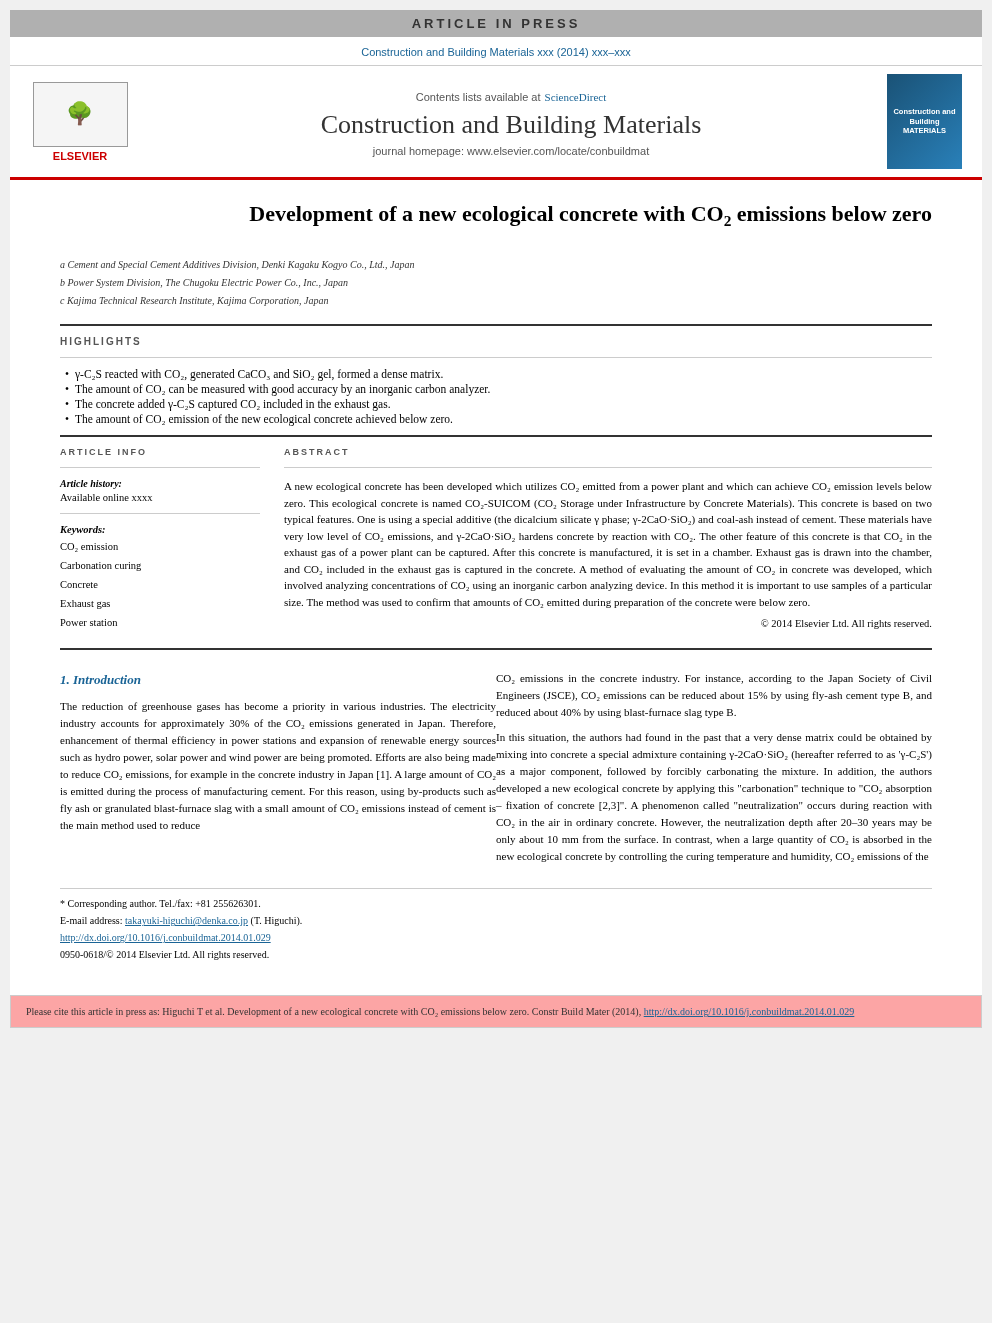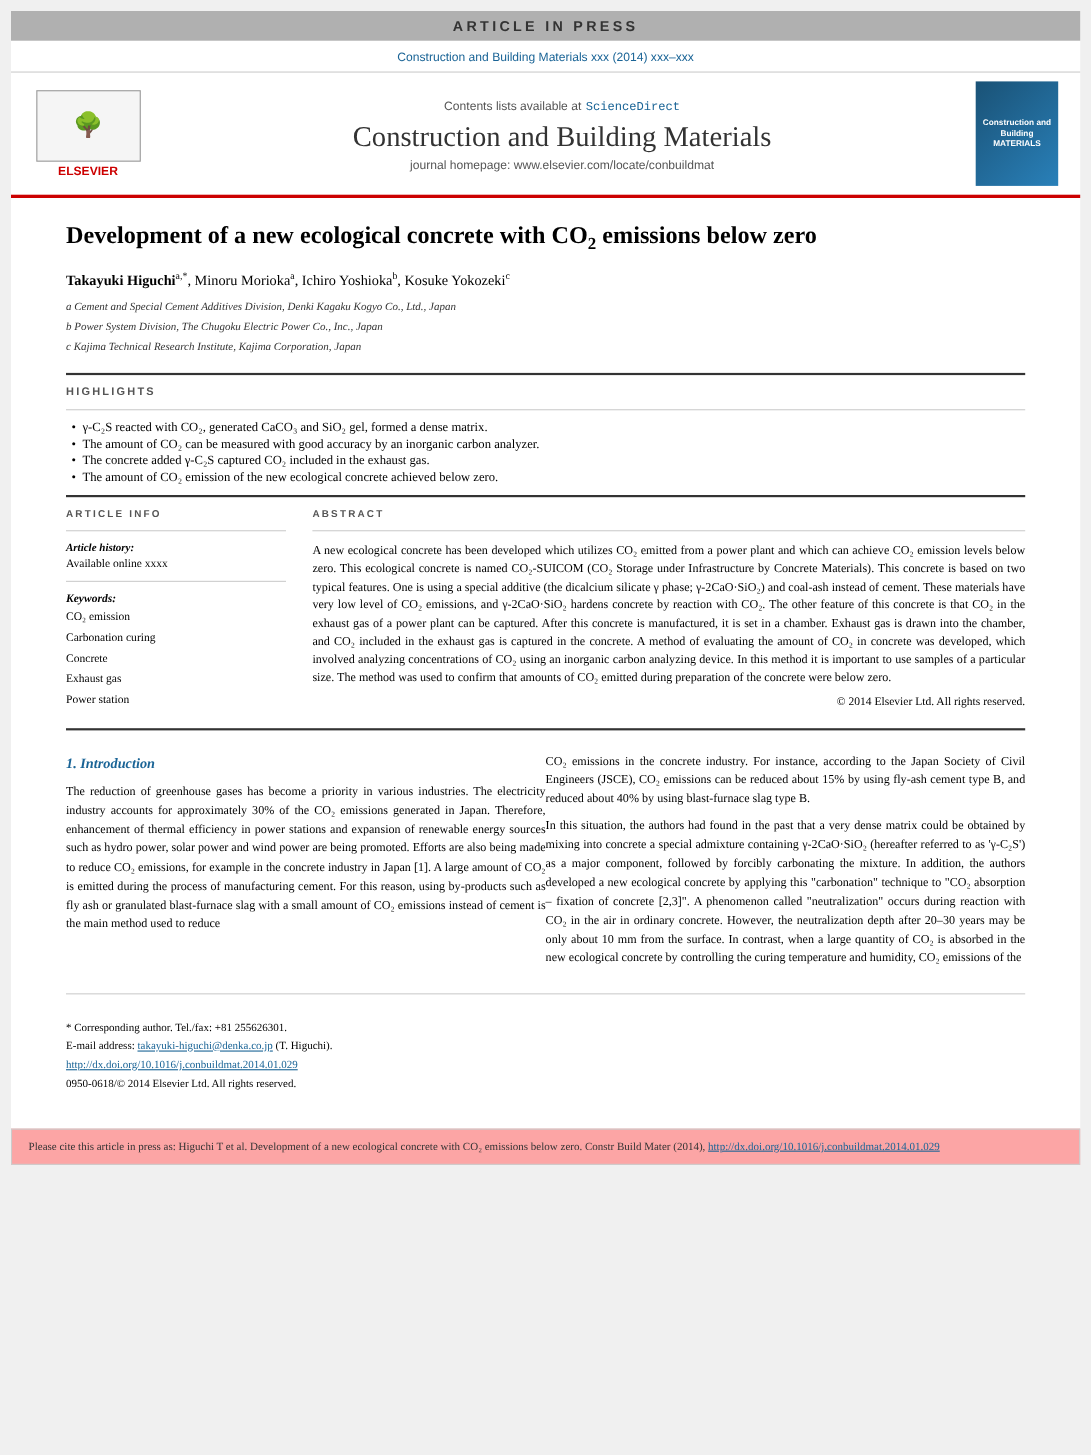"ScienceDirect" span { font-family: Liberation Mono, monospace -> Liberation Serif, serif }
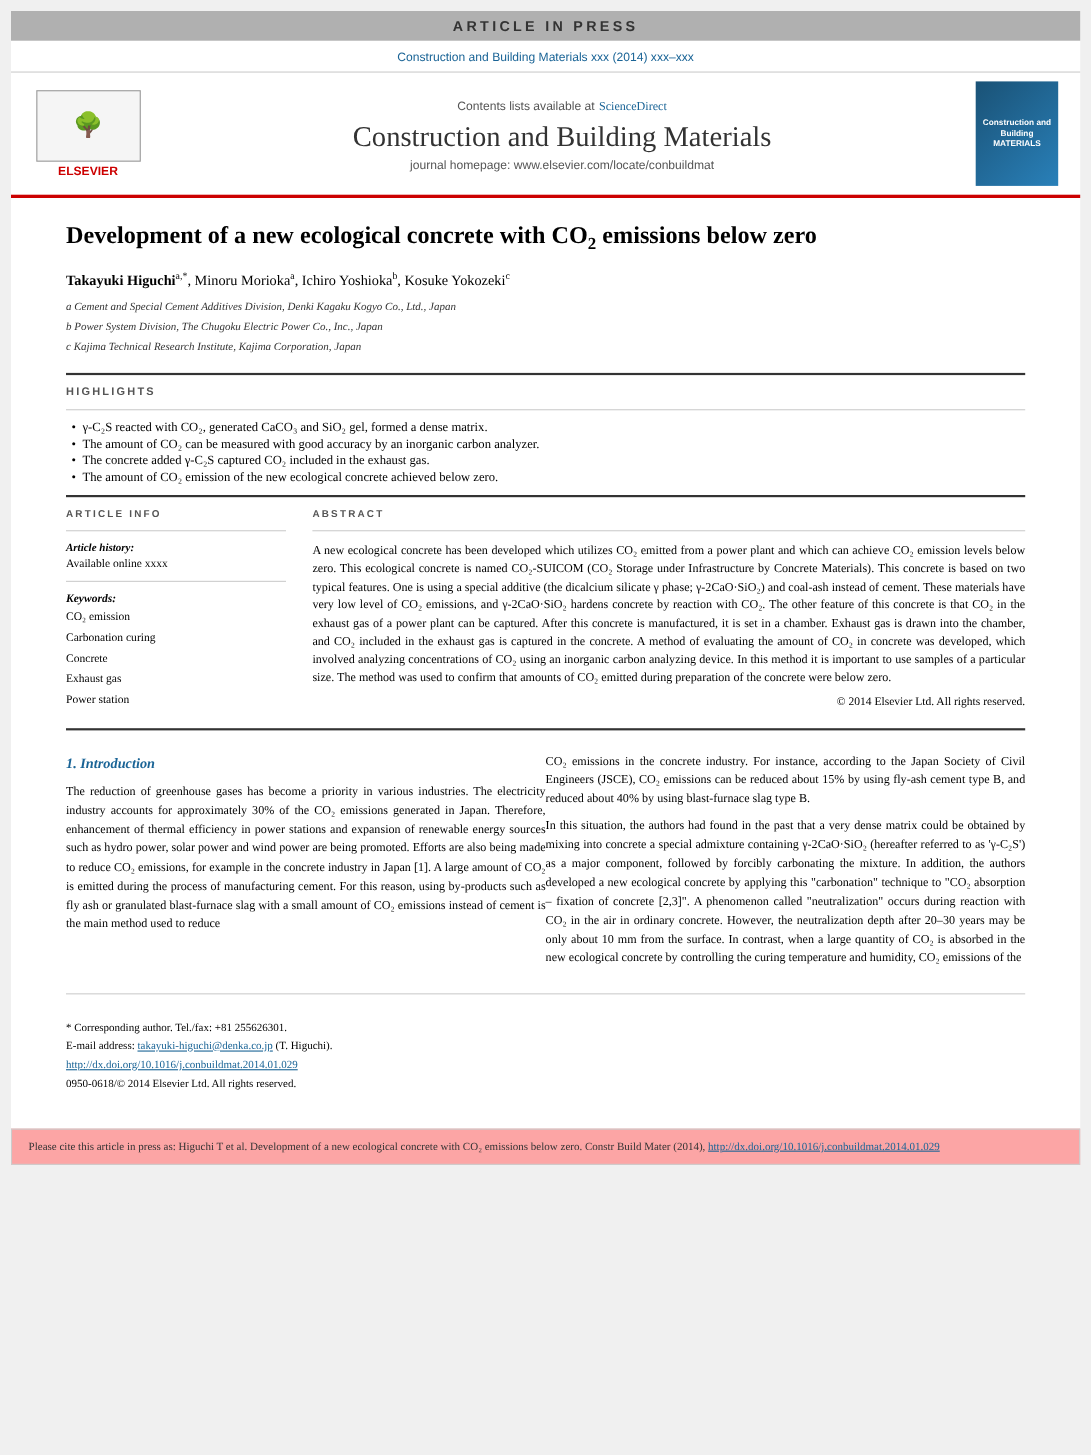"Development of a new ecological" .article-title { margin-bottom: 14px -> 26px; text-align: none -> right }
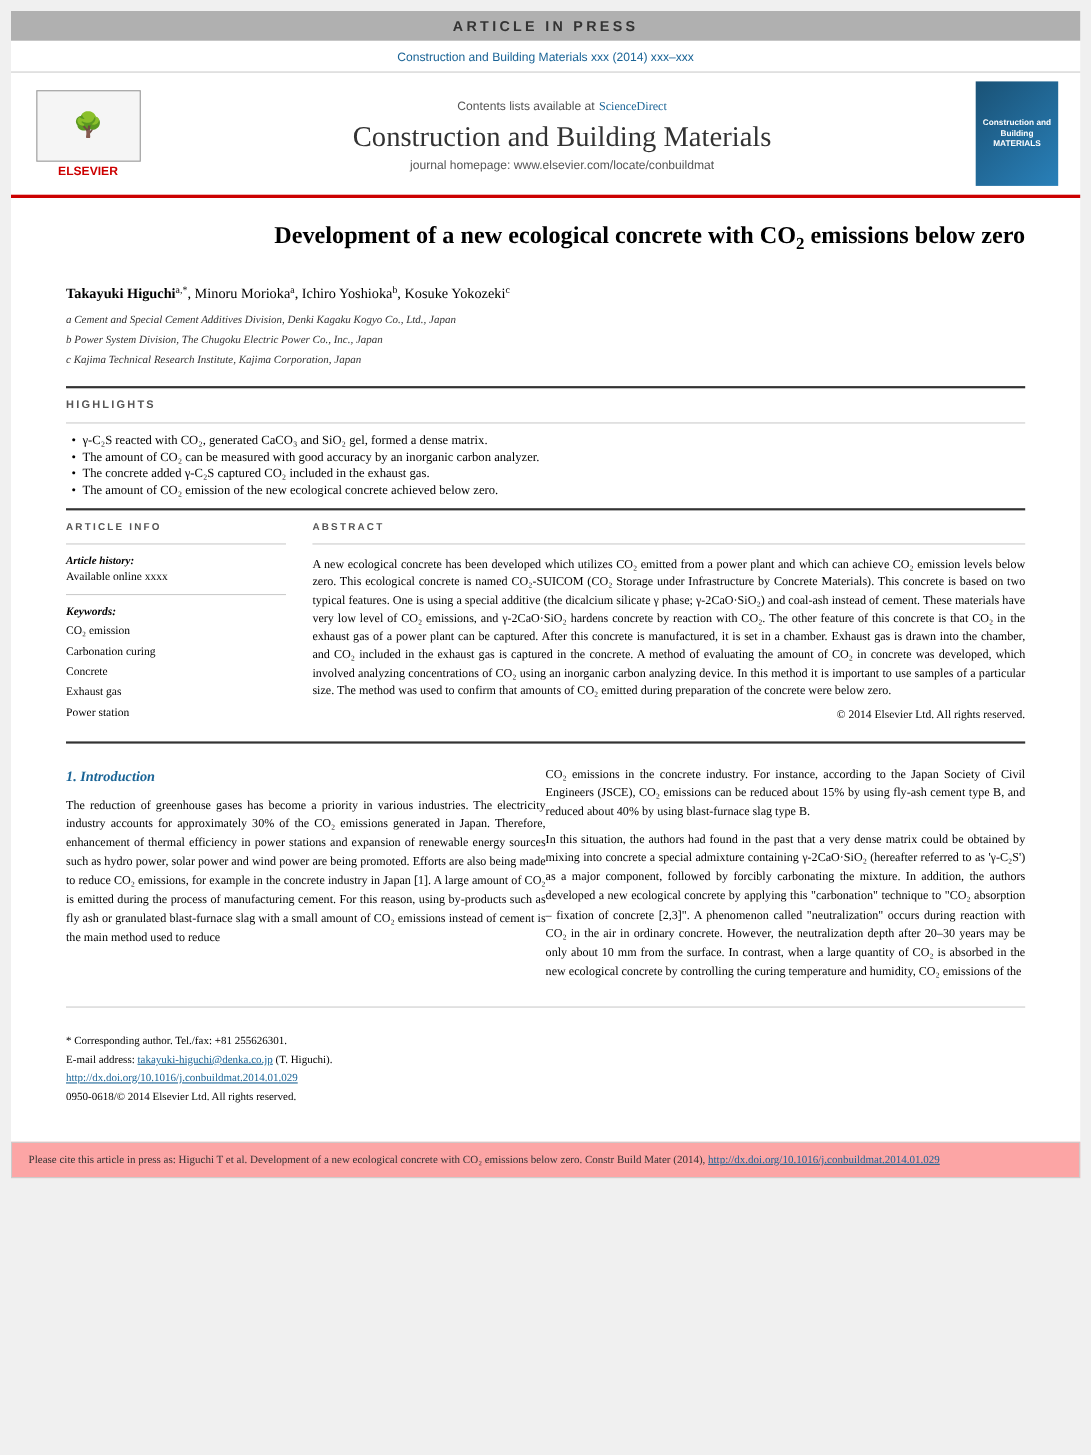"Takayuki Higuchia,*, Minoru Moriokaa," div.authors { html: <div> <span>Takayuki Higuchi</span><sup>a,*</sup><span>, Minoru Morioka</span><sup>a</sup><span>, Ichiro Yoshioka</span><sup>b</sup><span>, Kosuke Yokozeki</span><sup>c</sup> </div> -> none }
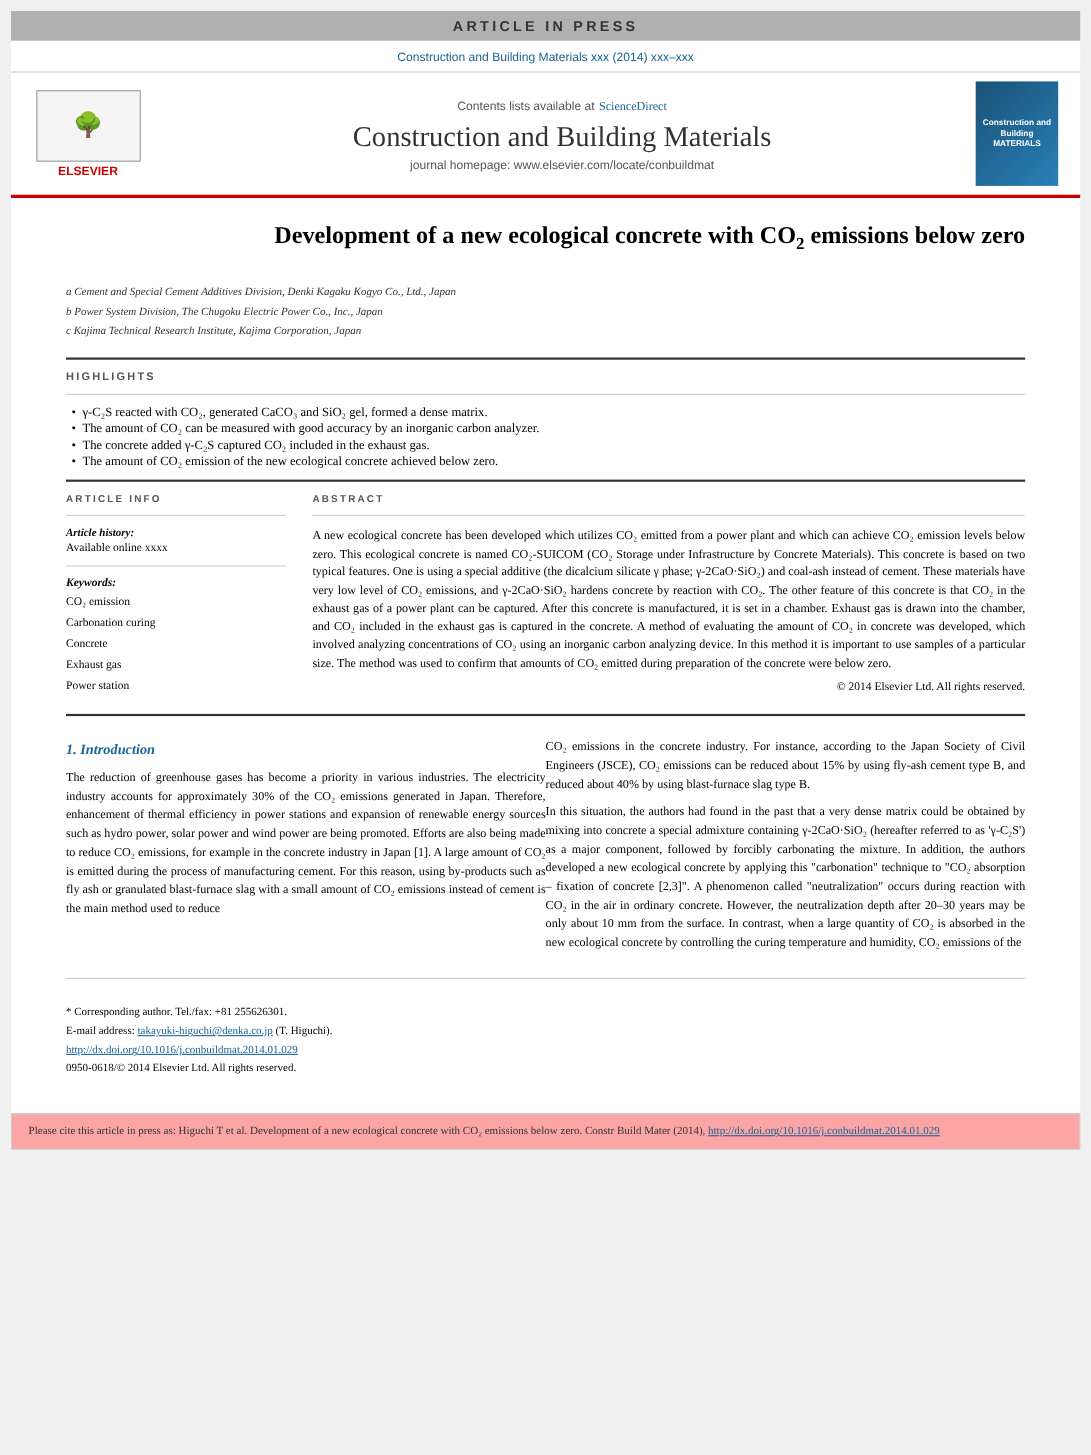"* Corresponding author. Tel./fax: +81" .footnote-section { padding-top: 24px -> 8px }
